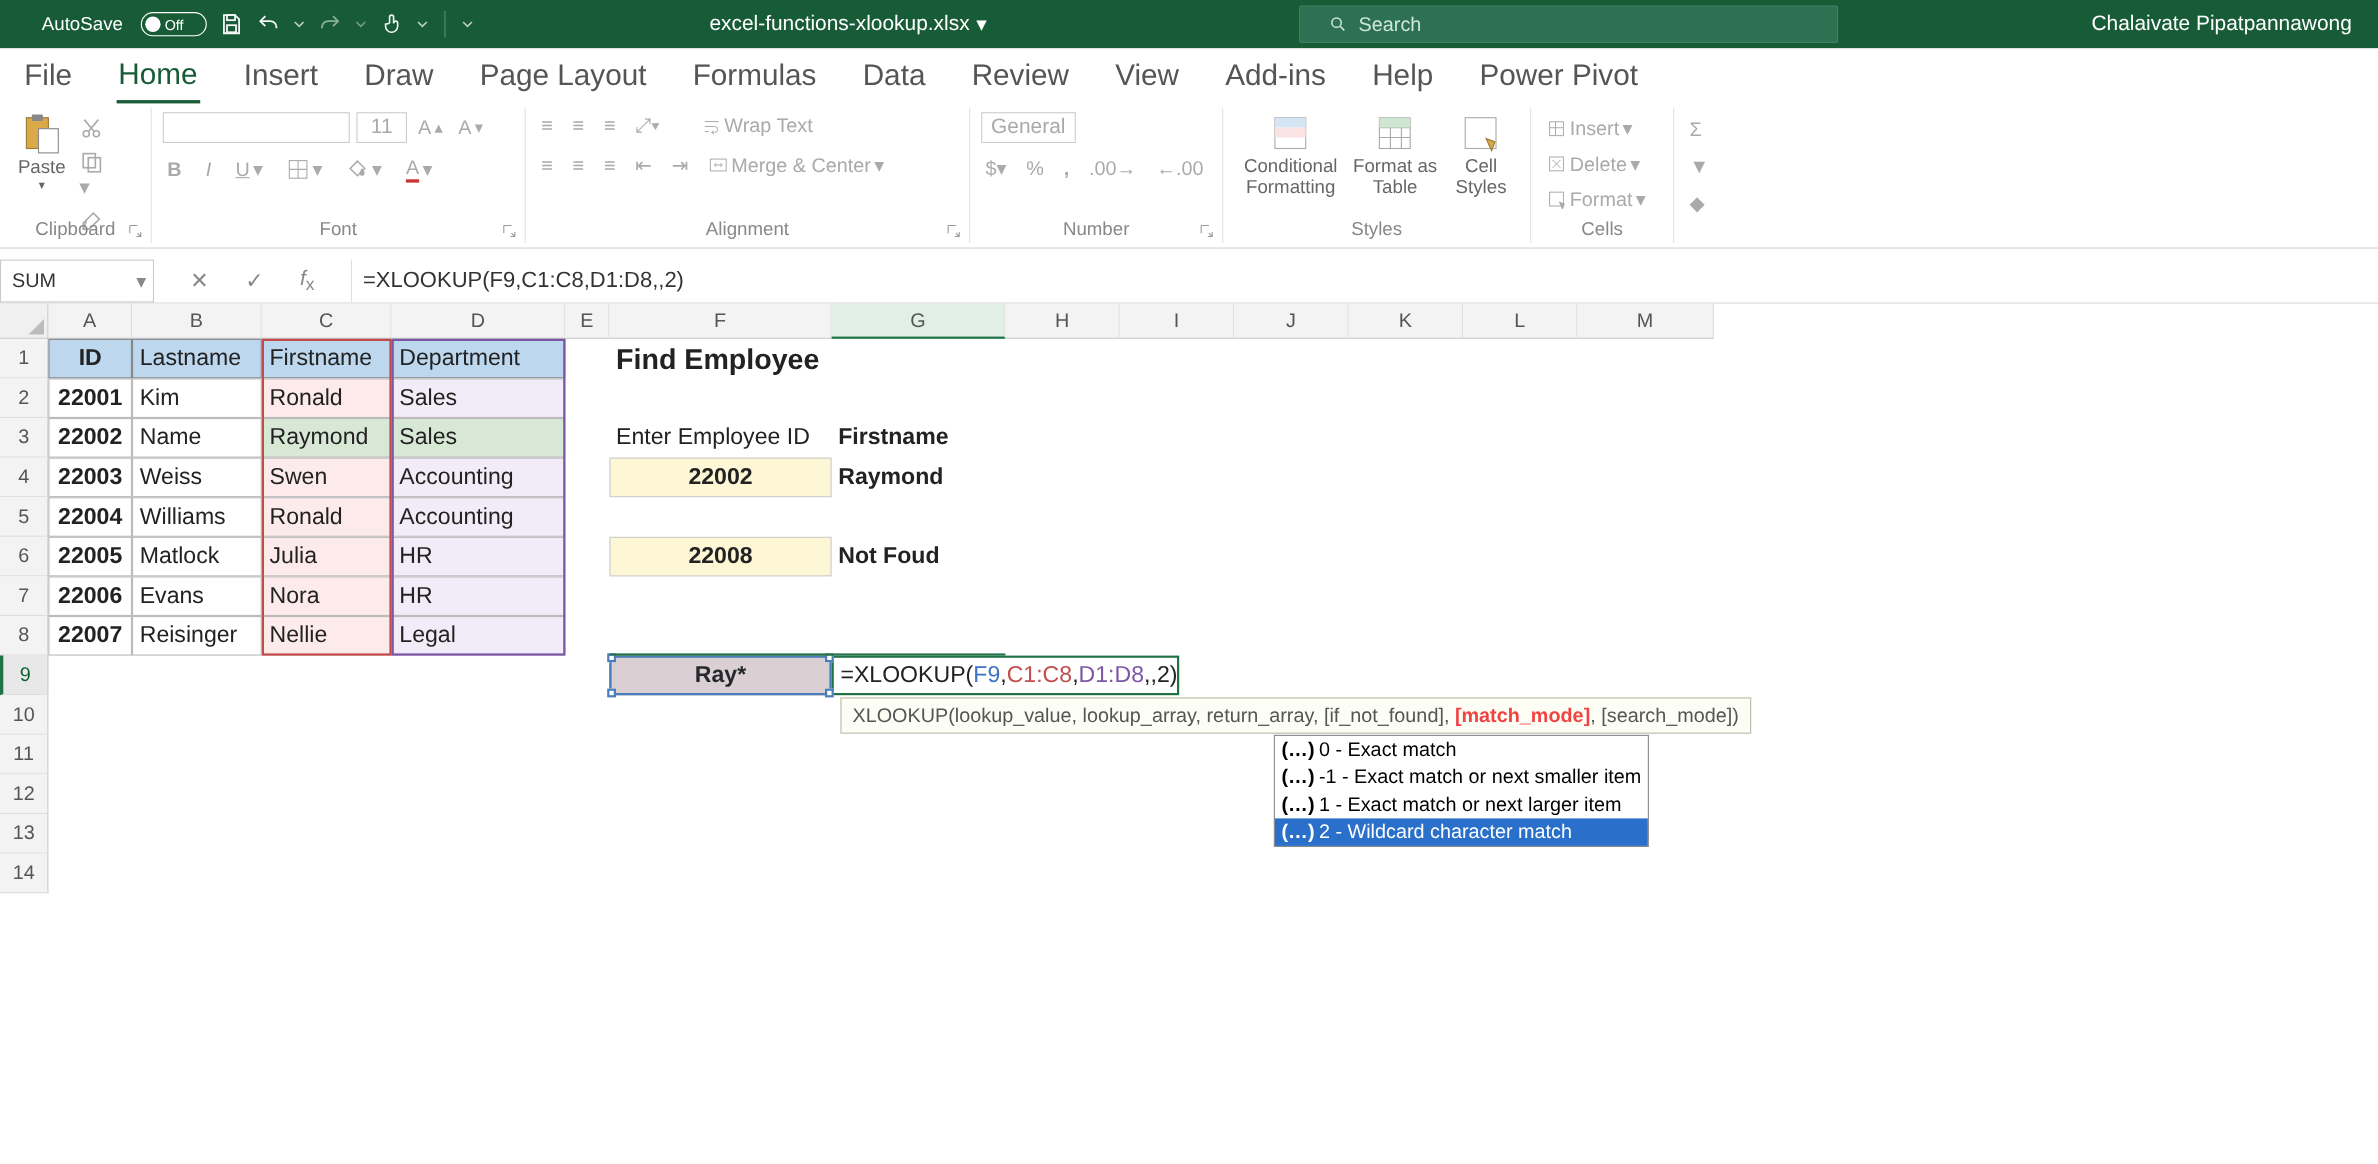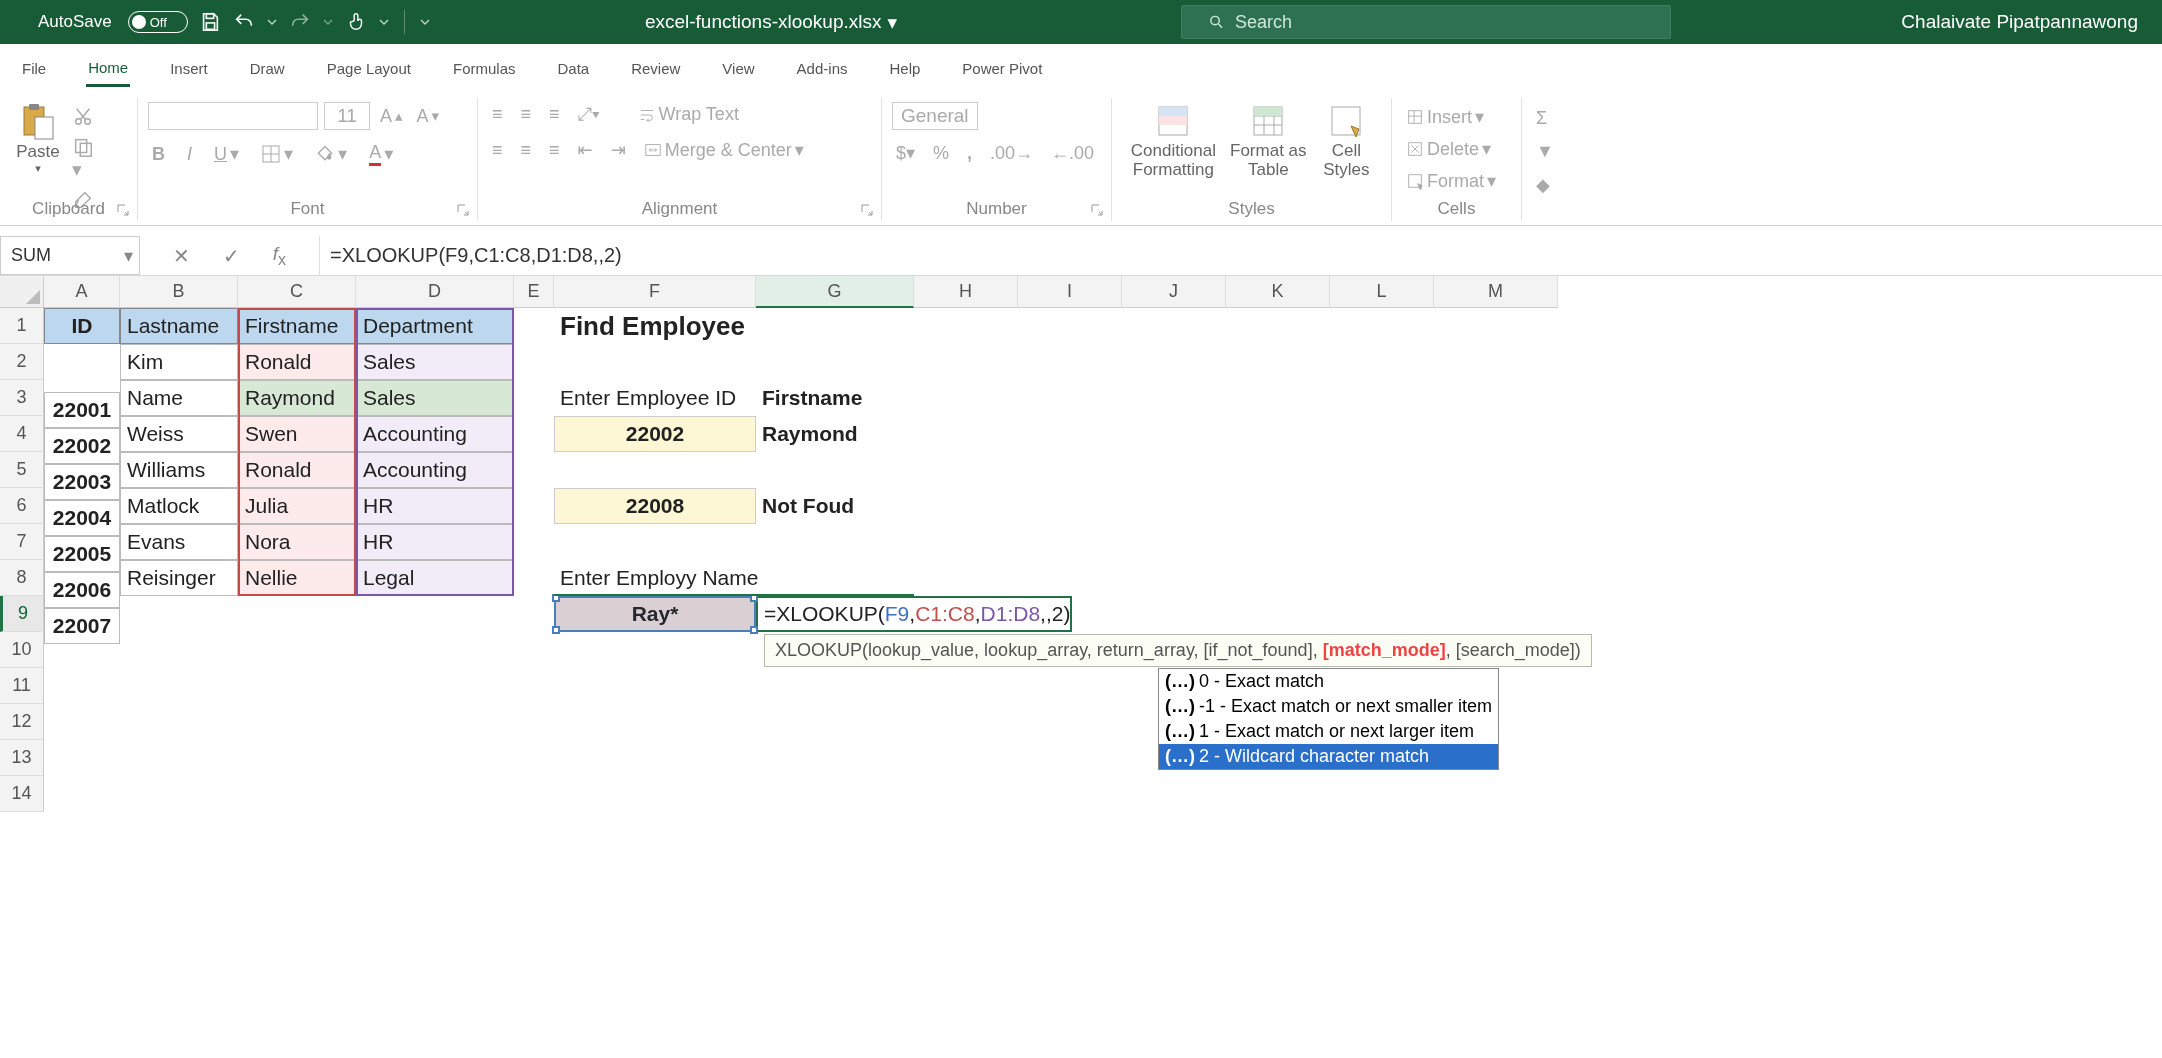"File" .tab { font-size: 15px -> 27px }
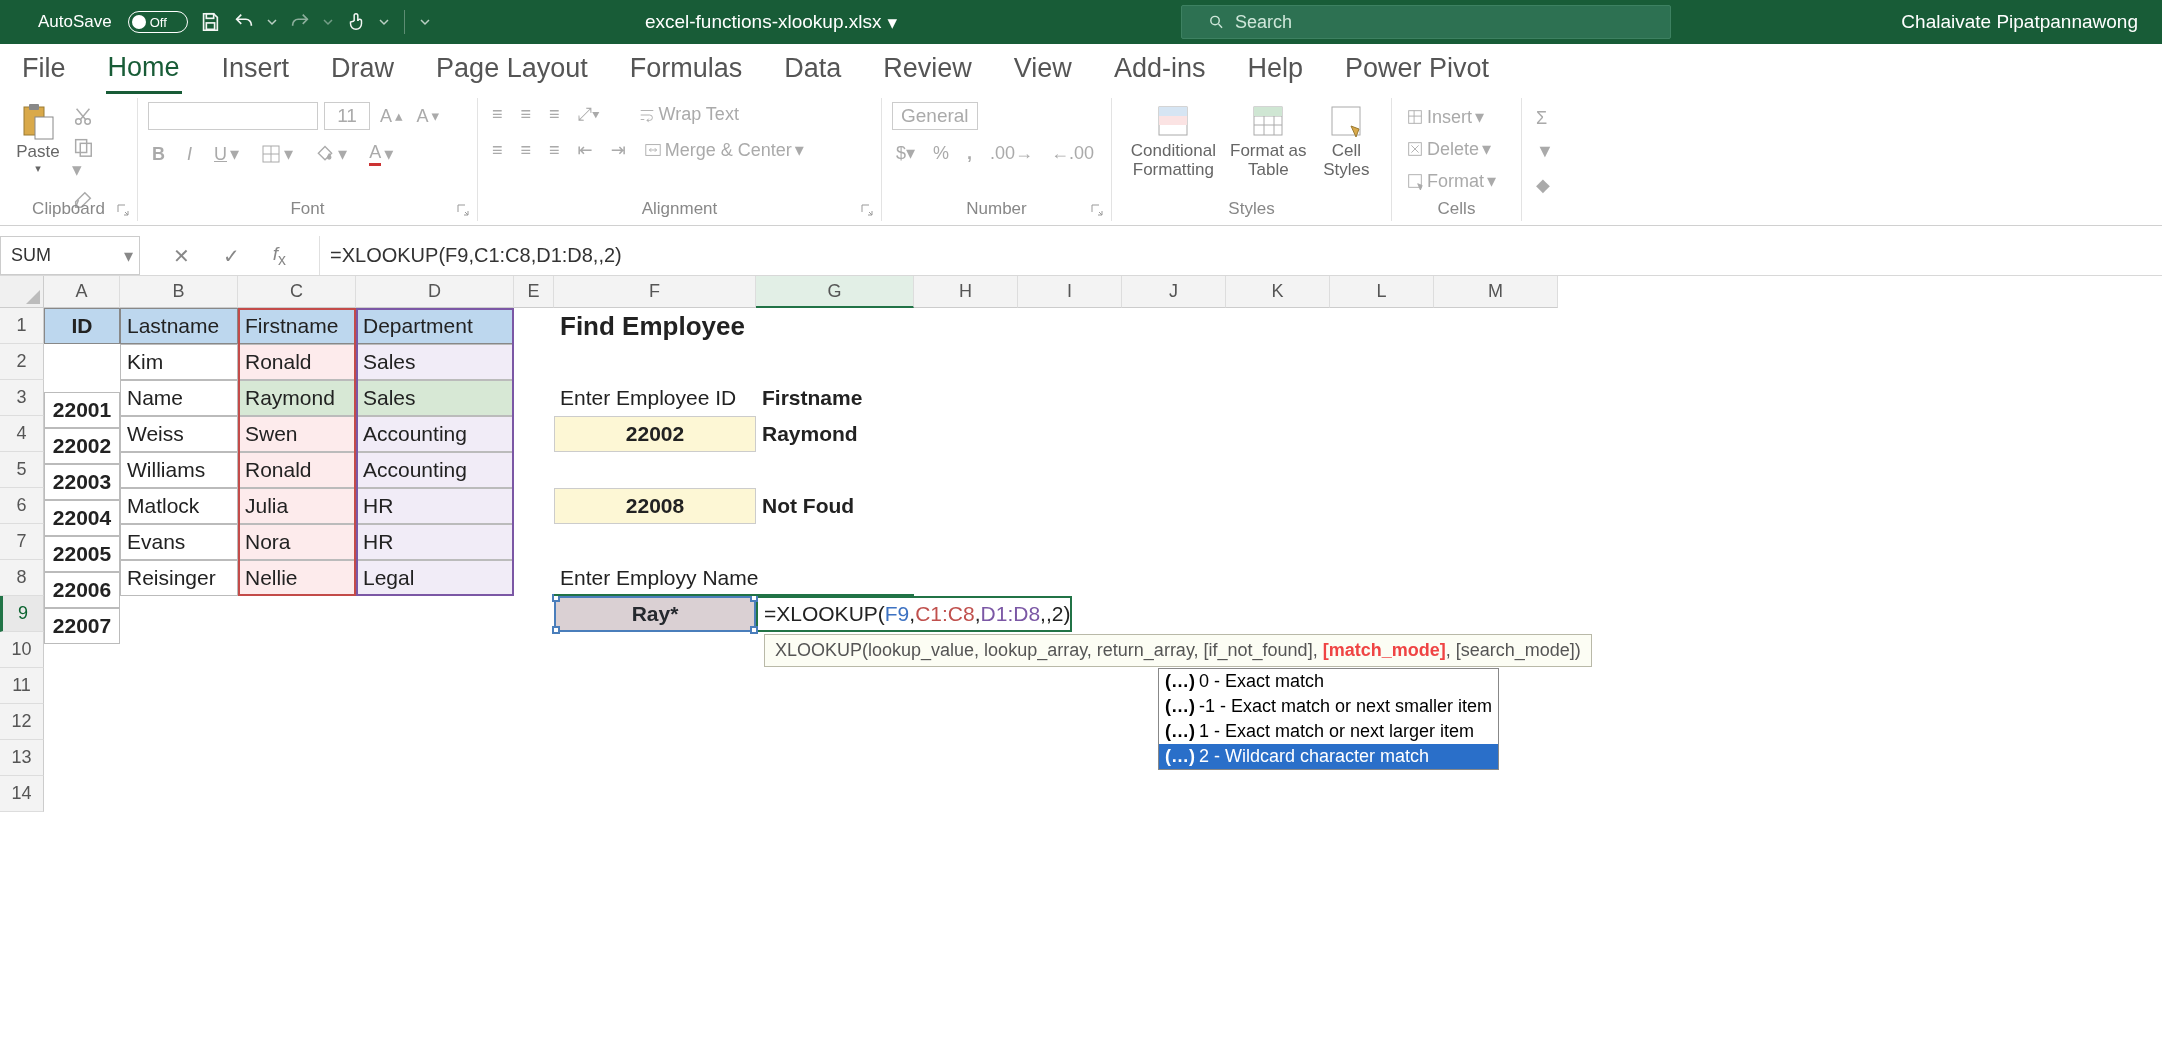"22001" .id-cell { margin-top: 48px -> none }
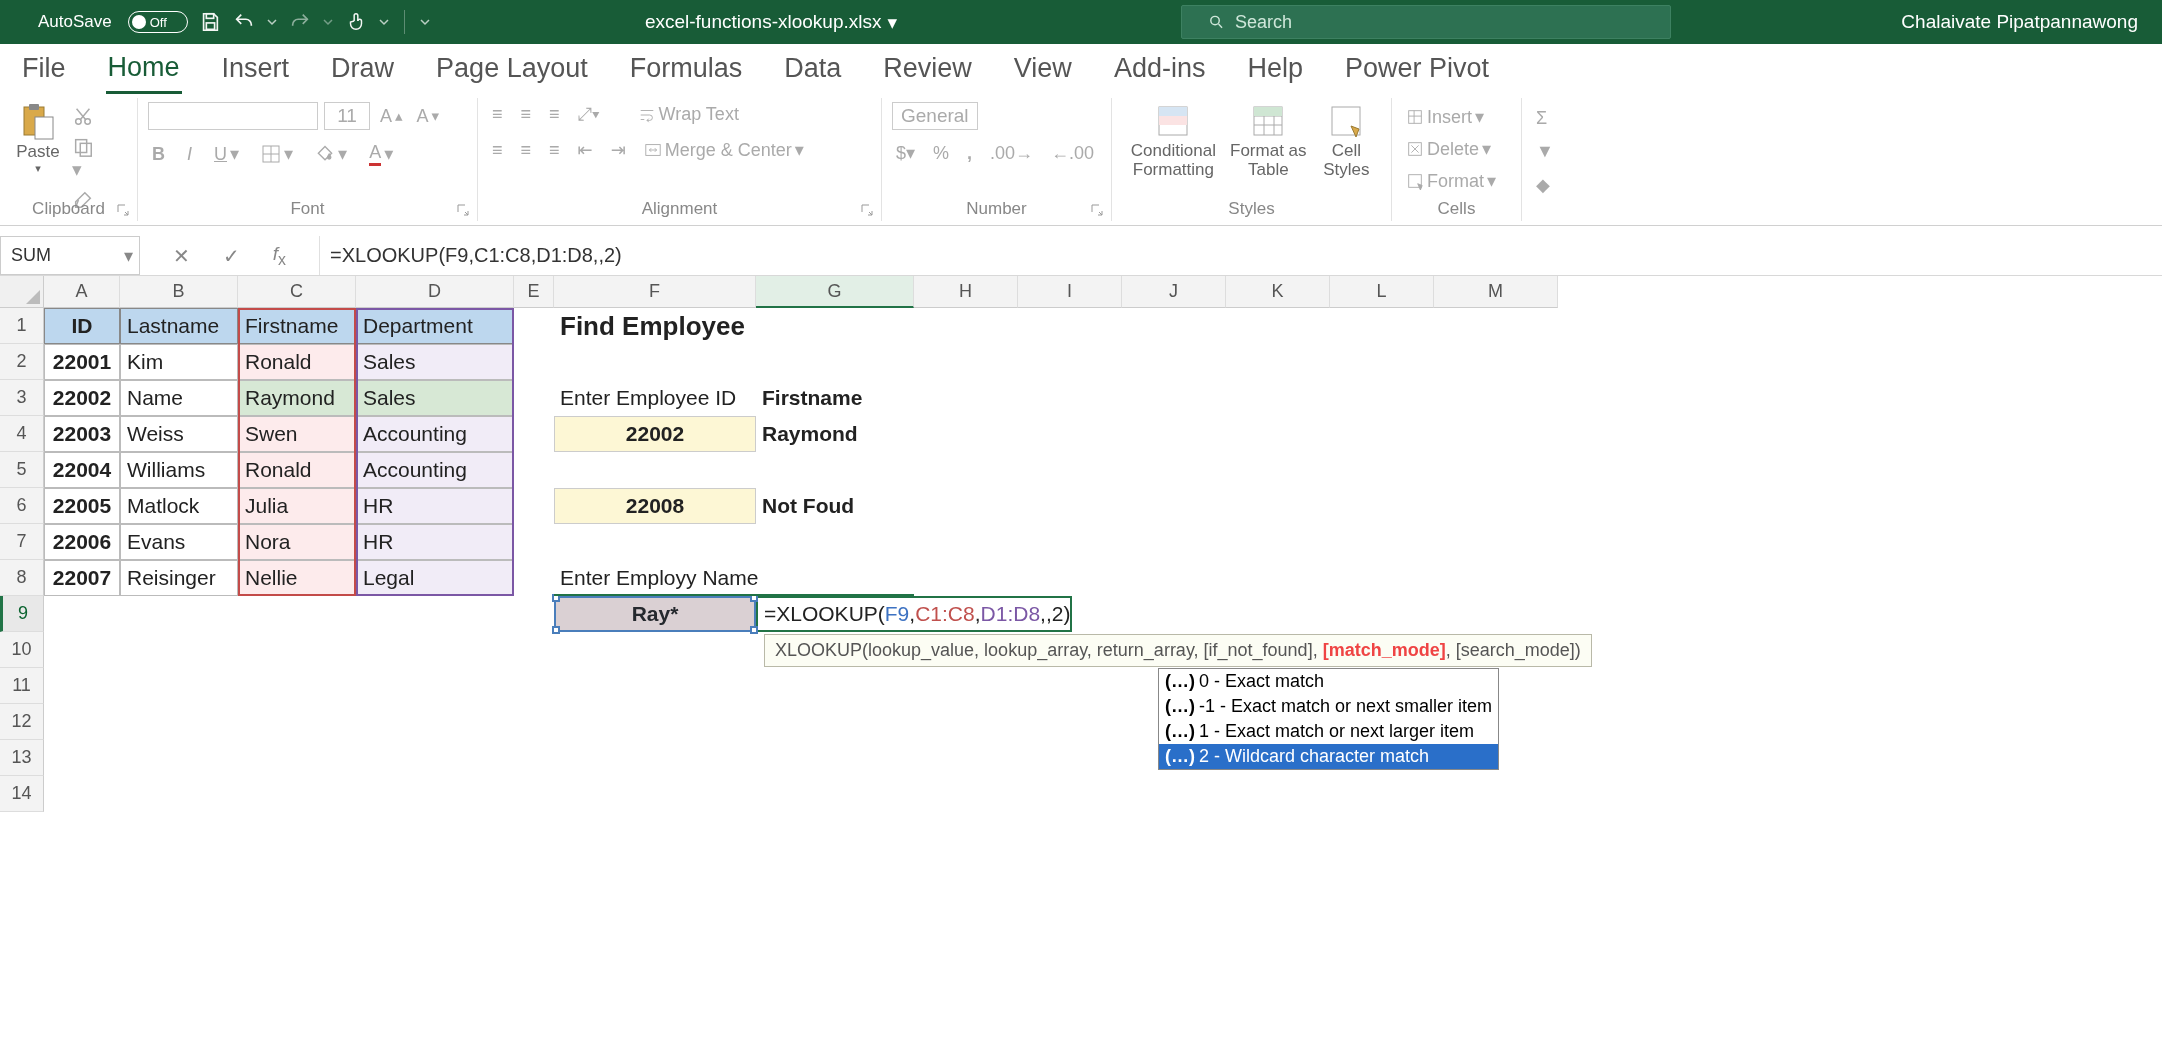"Enter Employy Name" div.cell { html: <div>Enter Employy Name</div> -> none }
